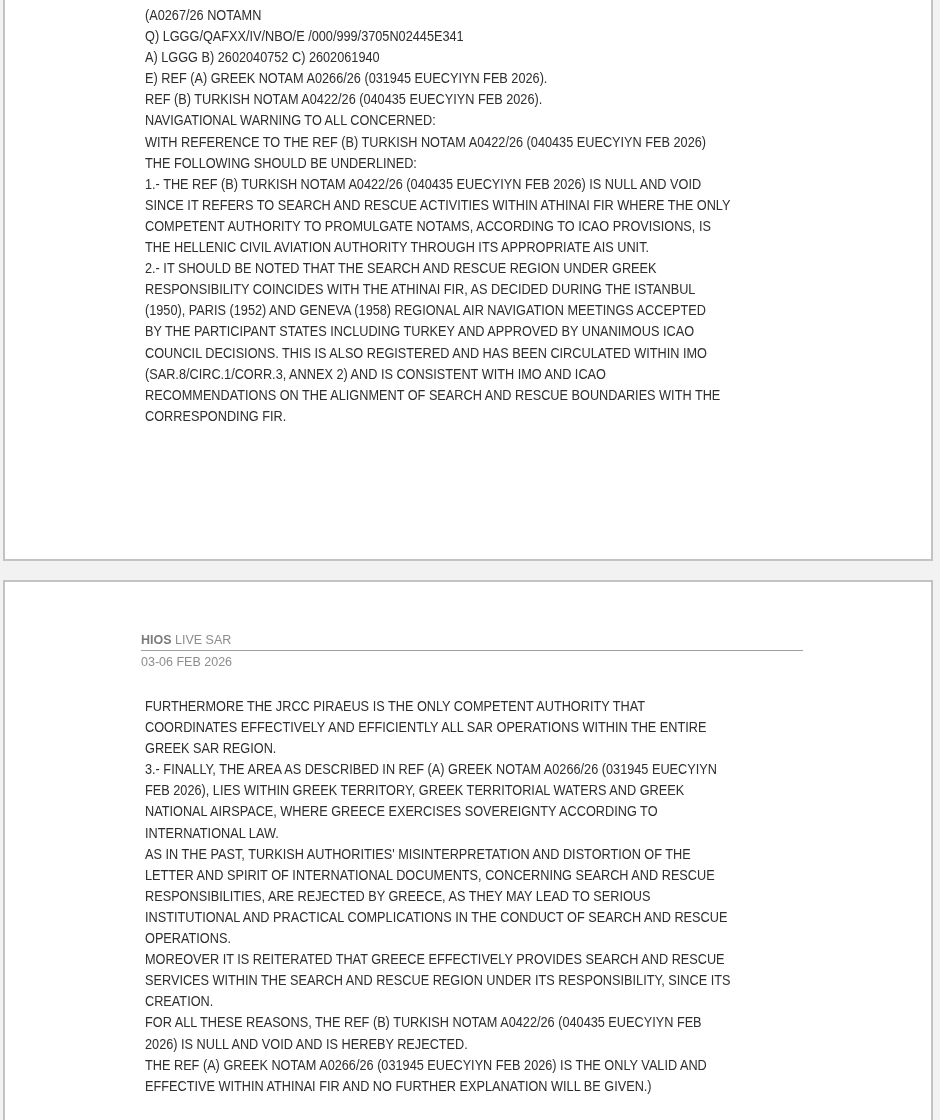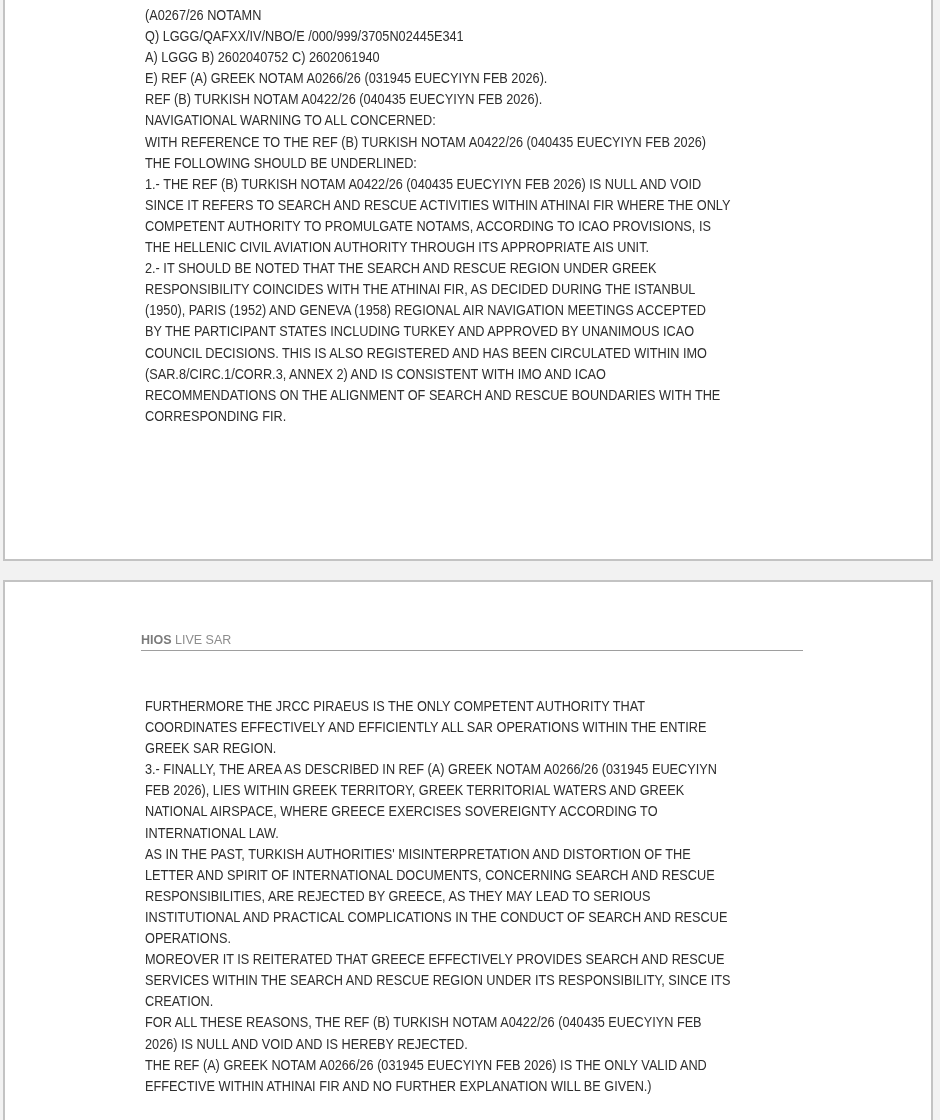"03-06 FEB 2026" div.header-date { html: none -> <div>03-06 FEB 2026</div> }
